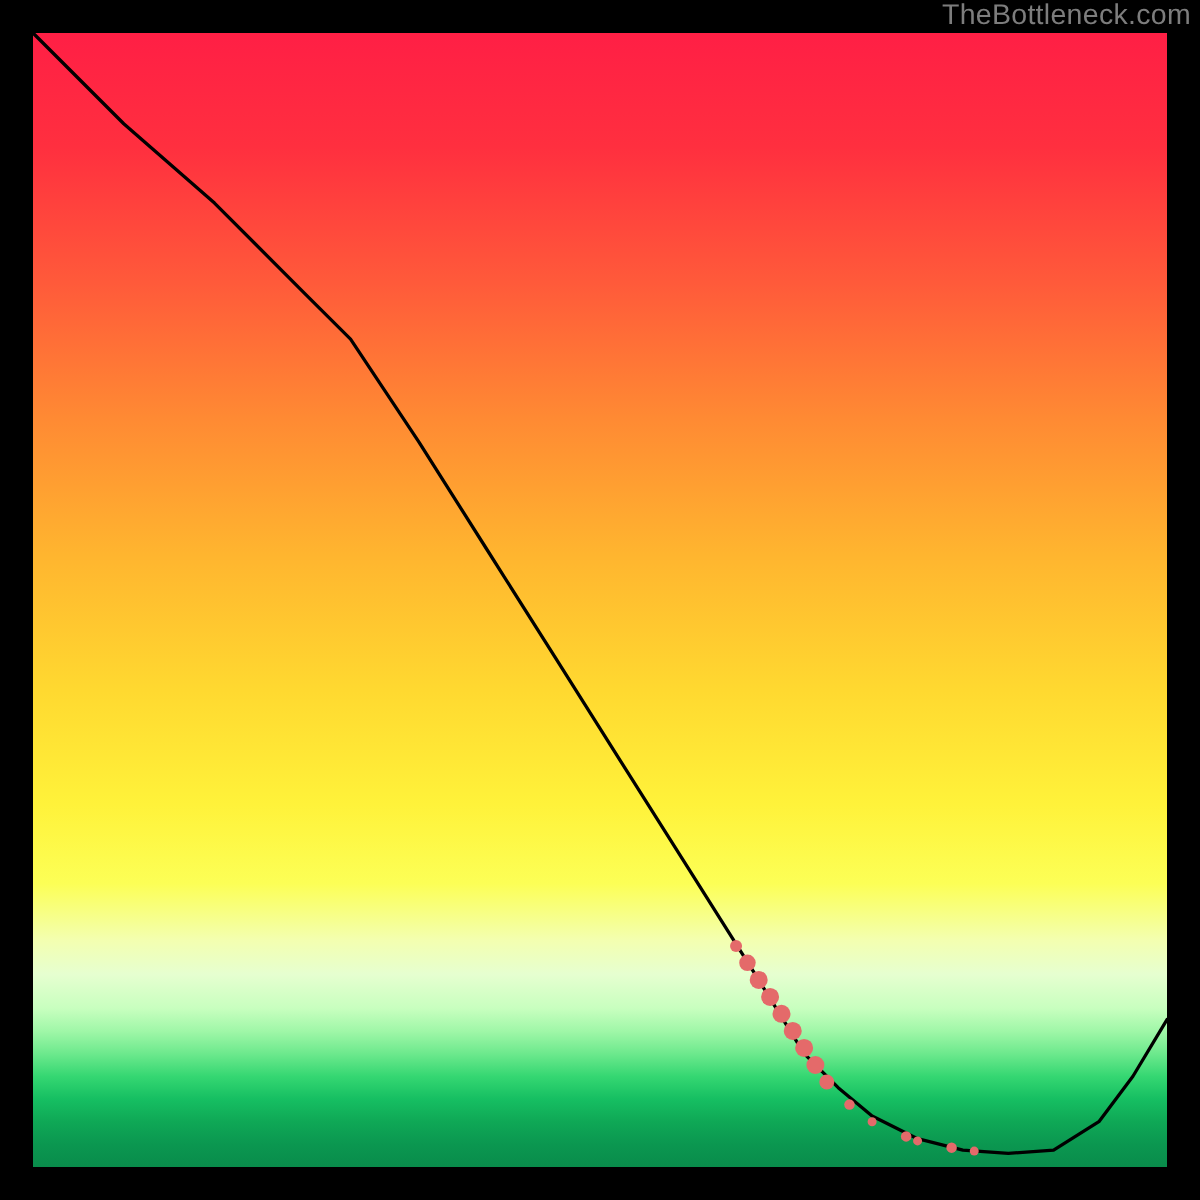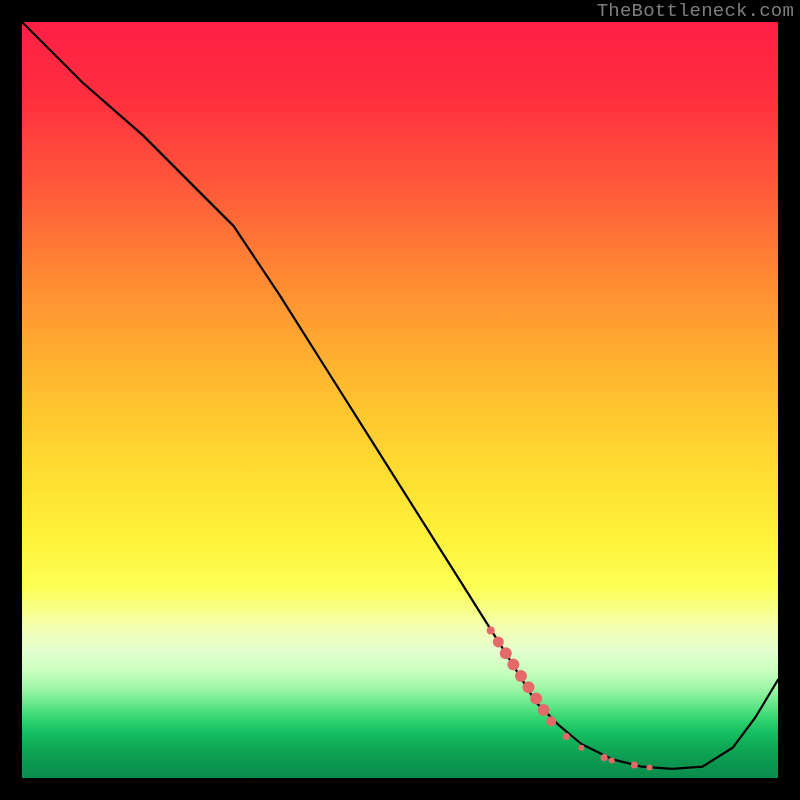"TheBottleneck.com" .watermark { font-family: Liberation Mono, monospace -> none }
